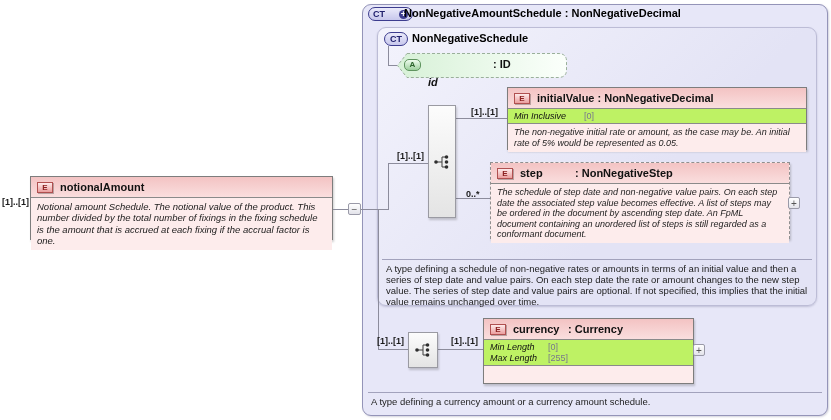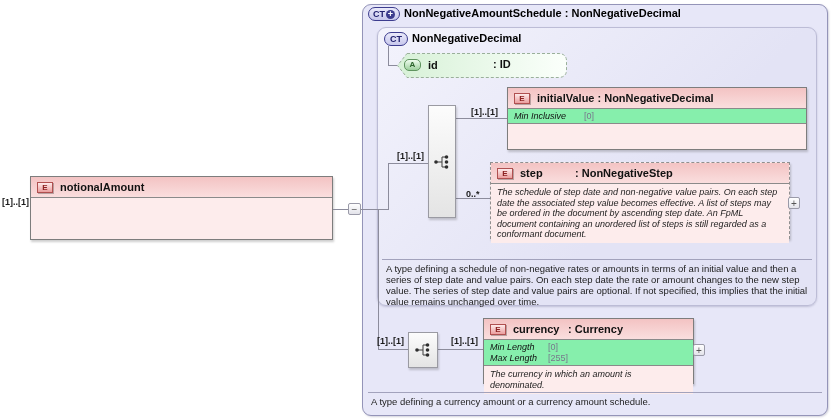"CT" .ct-badge { gap: 1px -> 14px }
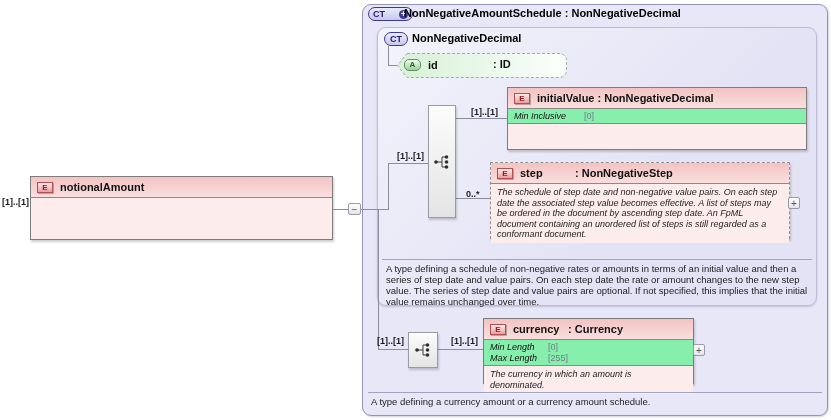"NonNegativeDecimal" span.ct-title { text: NonNegativeDecimal -> NonNegativeSchedule }
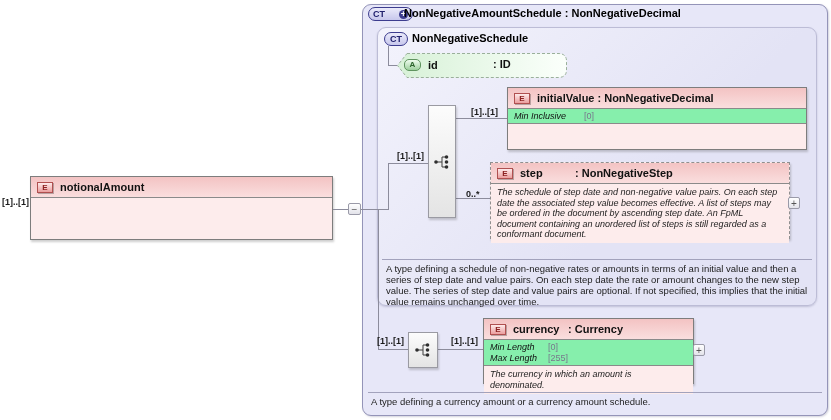"id" #id-attr .ename { font-style: none -> italic; top: 6px -> 23px }
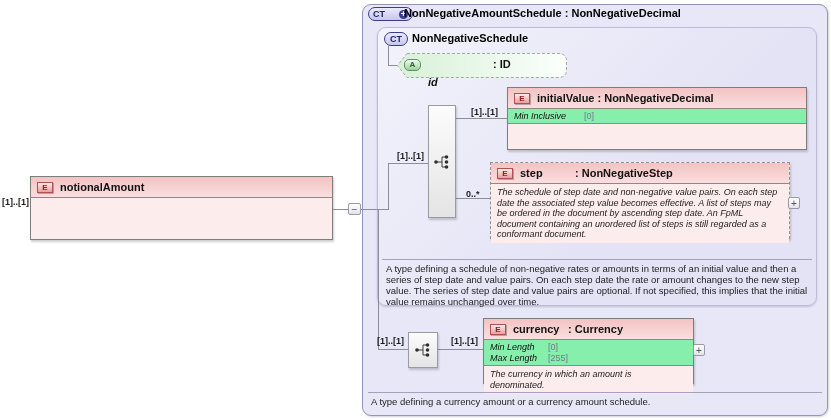"Min Inclusive" .efacets { background: #86efac -> #bef264 }
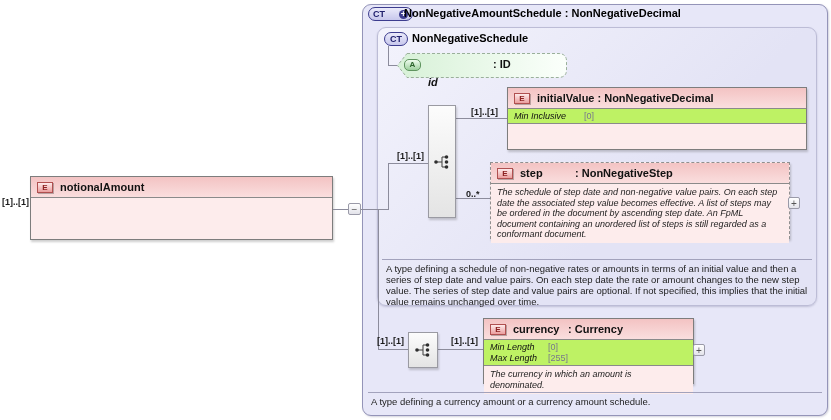"The non-negative initial rate or" div.edoc { html: none -> <div>The non-negative initial rate or amount, as the case may be. An initial rate of 5% would be represented as 0.05.</div> }
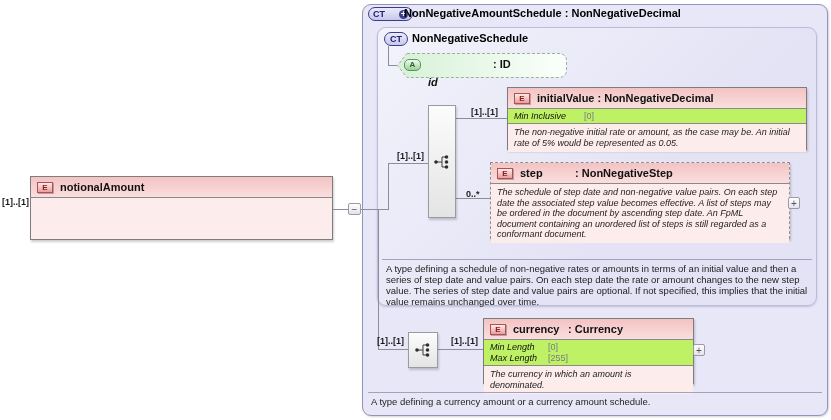"Notional amount Schedule. The notional" div.edoc { html: none -> <div>Notional amount Schedule. The notional value of the product. This number divided by the total number of fixings in the fixing schedule is the amount that is accrued at each fixing if the accrual factor is one.</div> }
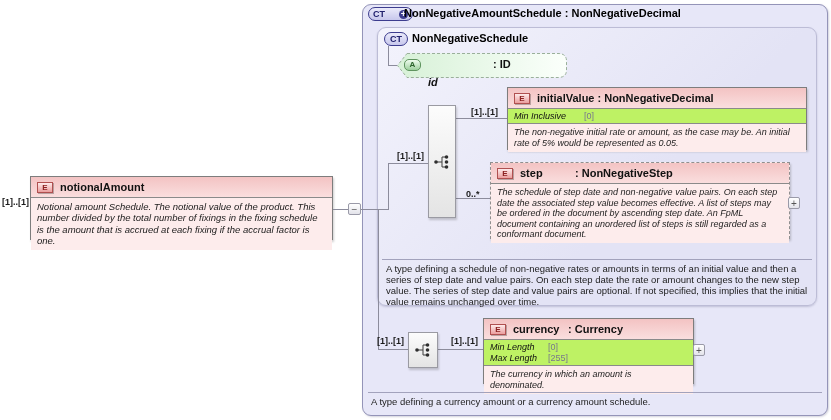"The currency in which an" div.edoc { html: <div>The currency in which an amount is denominated.</div> -> none }
